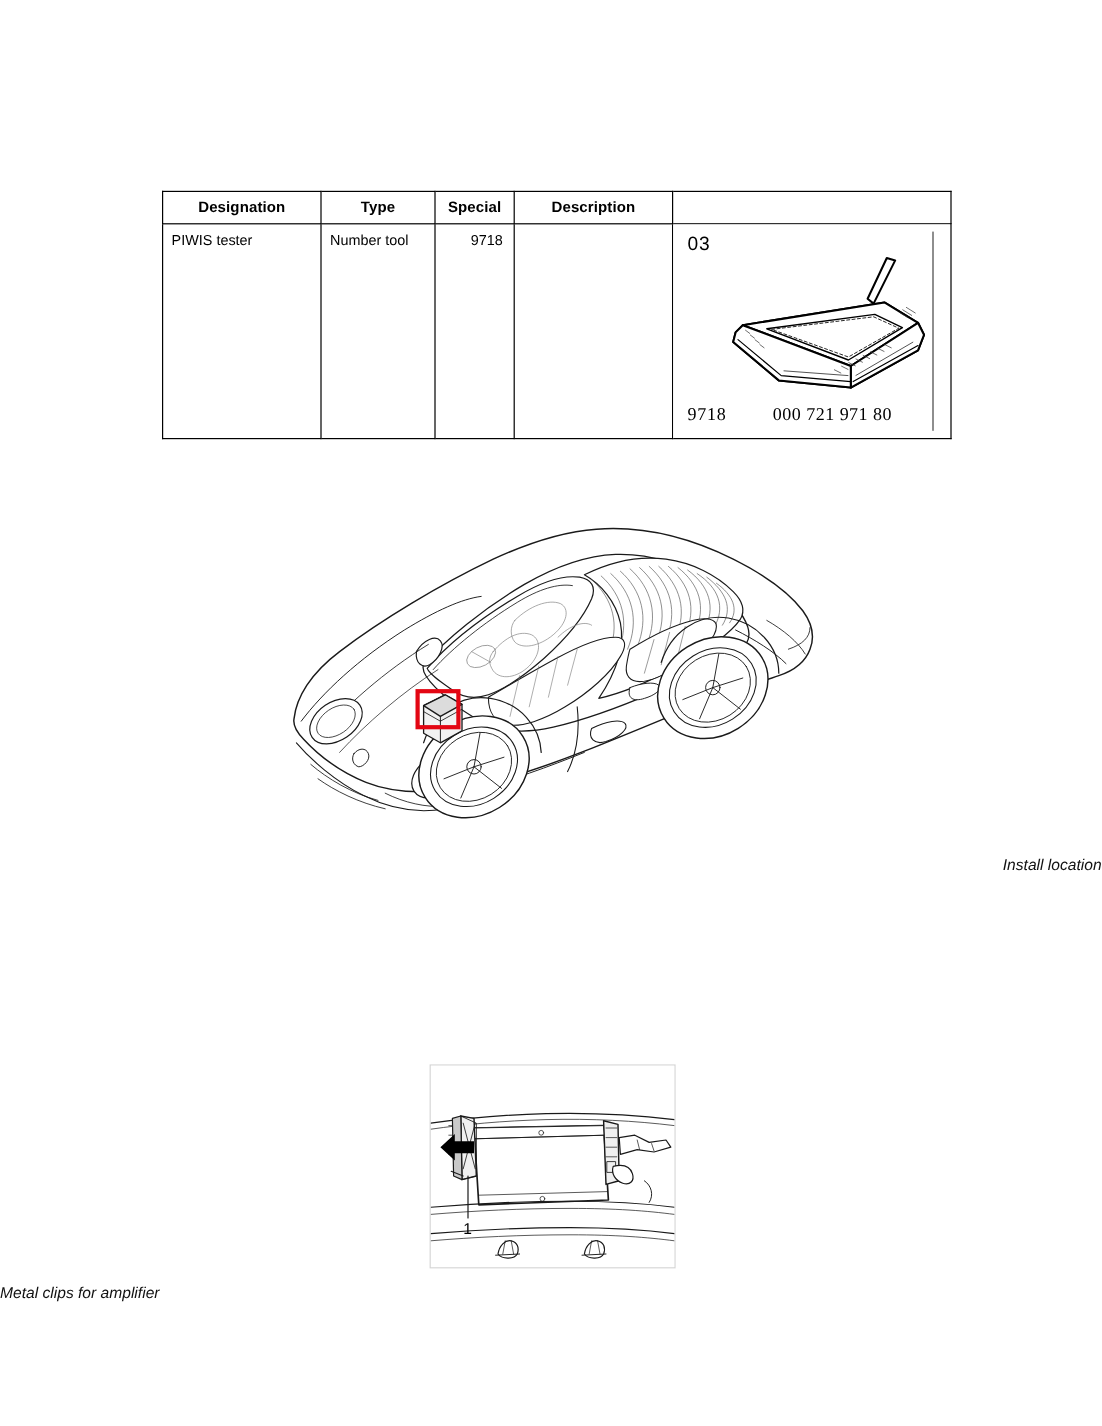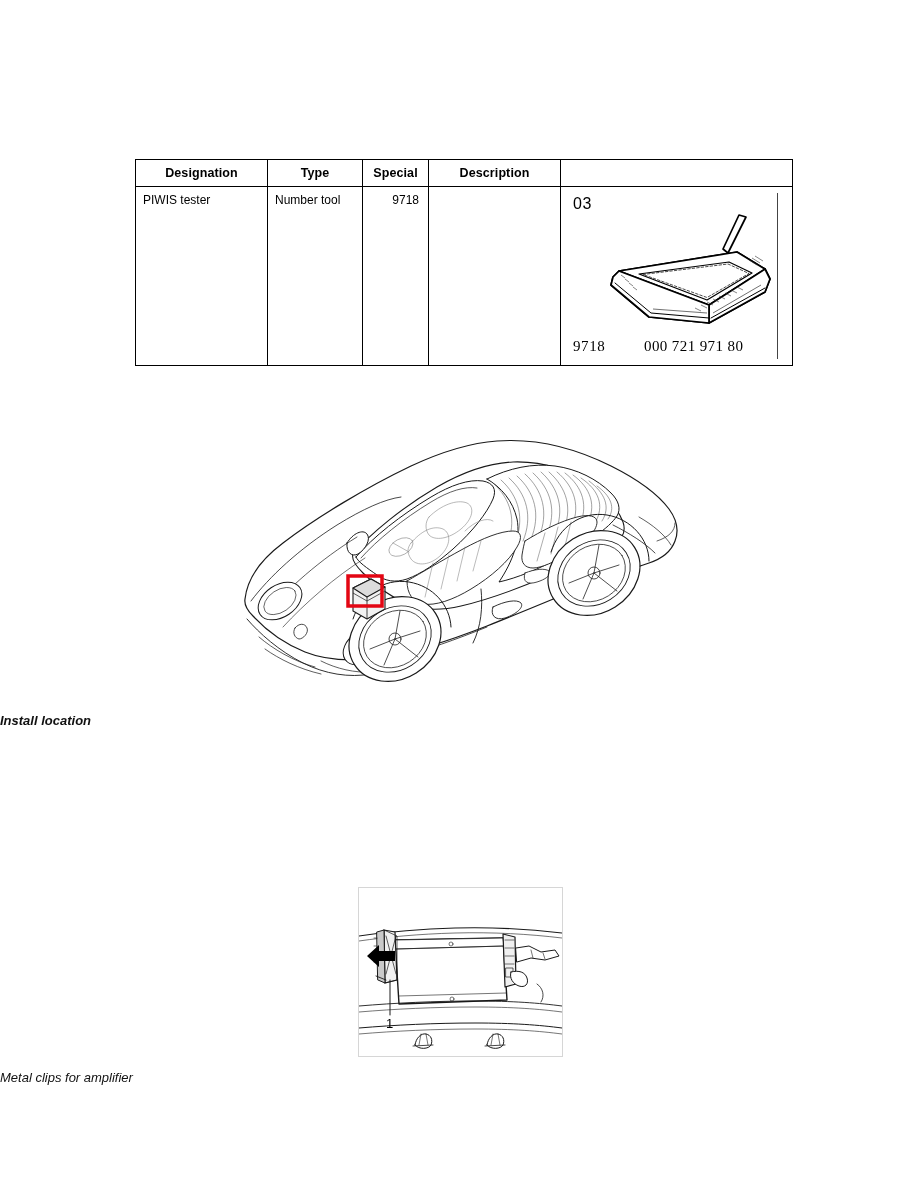"Install location" .cap-car { font-weight: bold -> none; text-align: left -> right }
